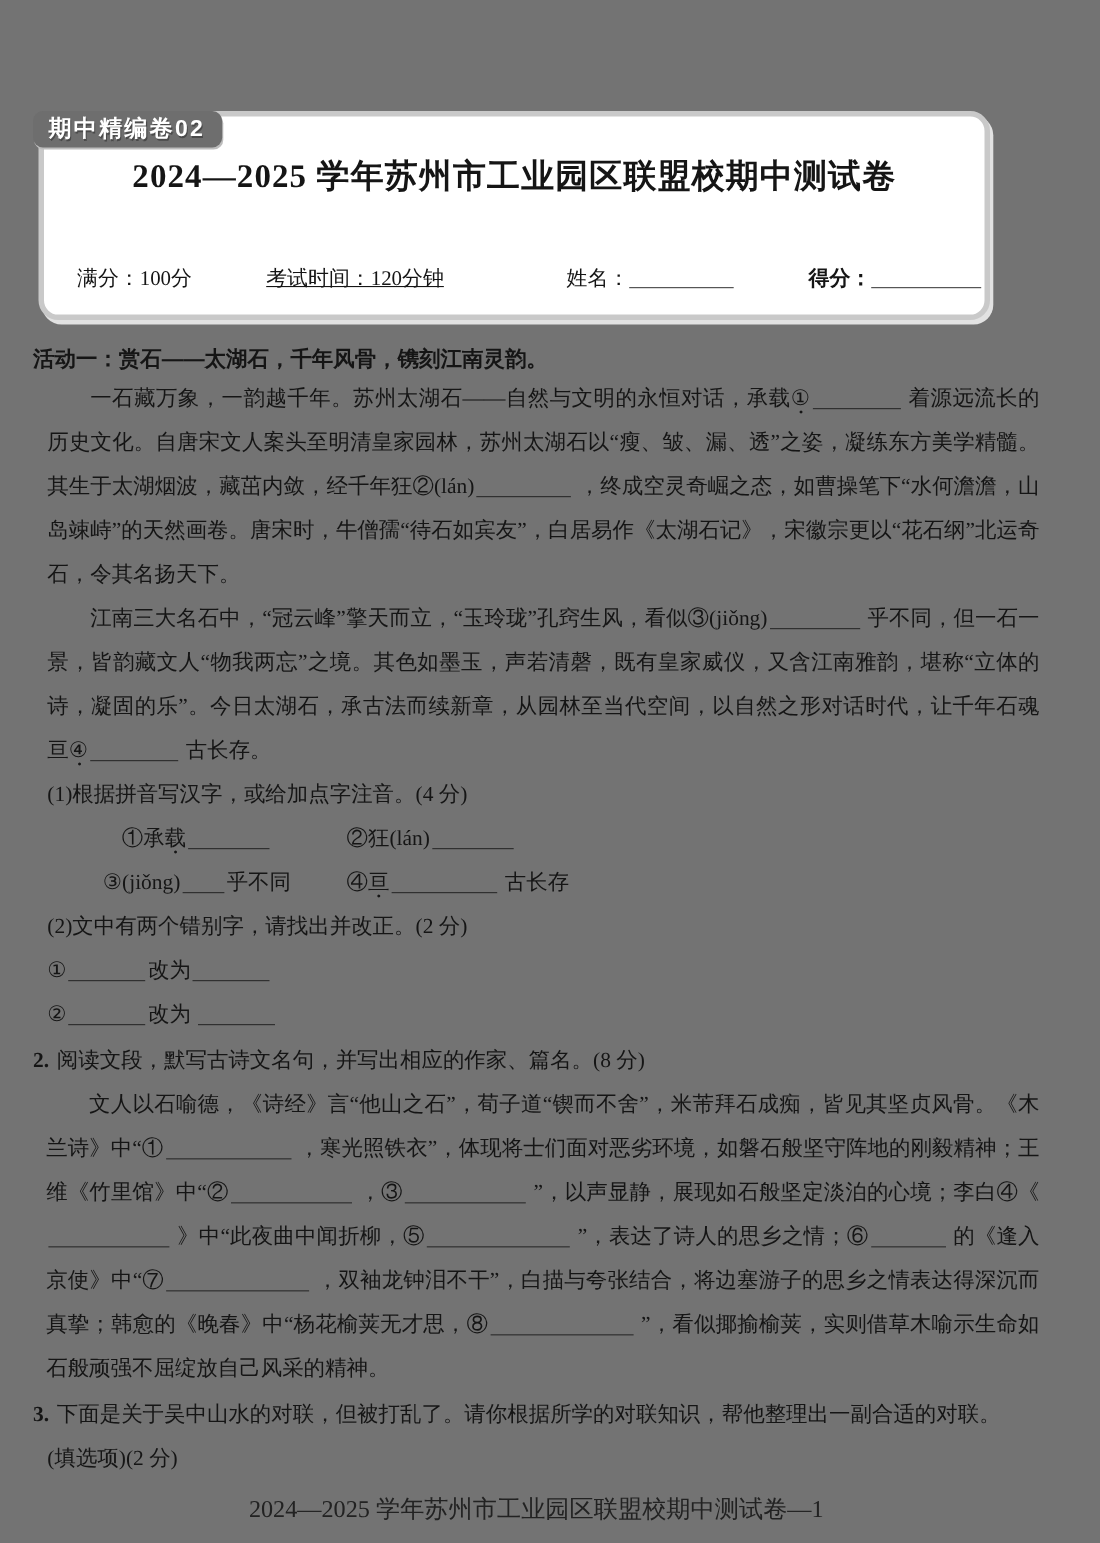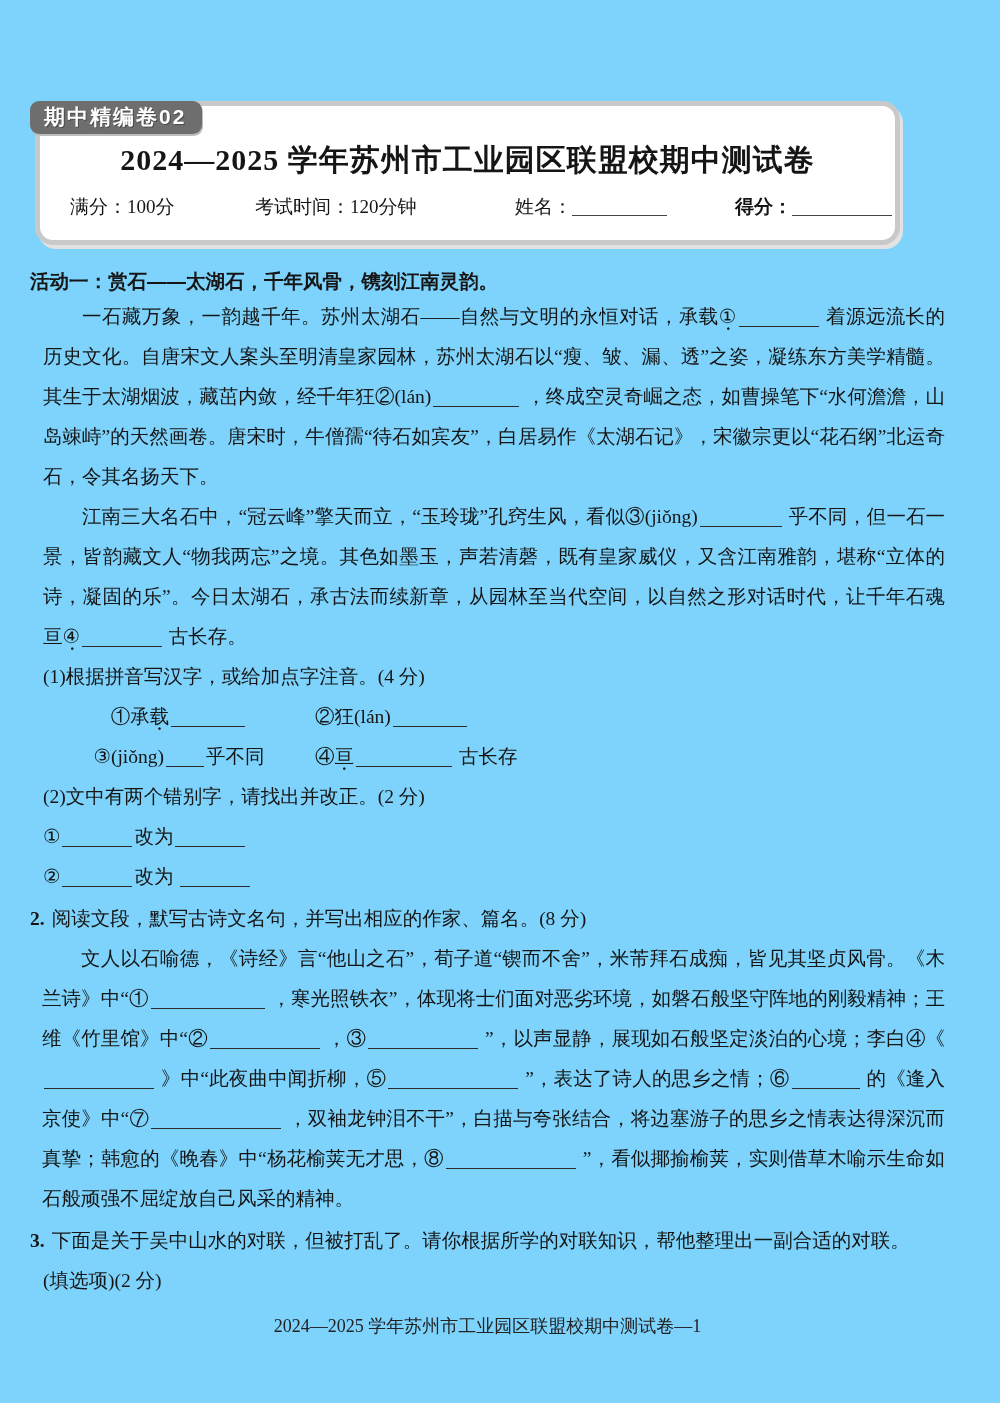"期中精编卷02" .page { background: #7dd3fc -> #737373 }
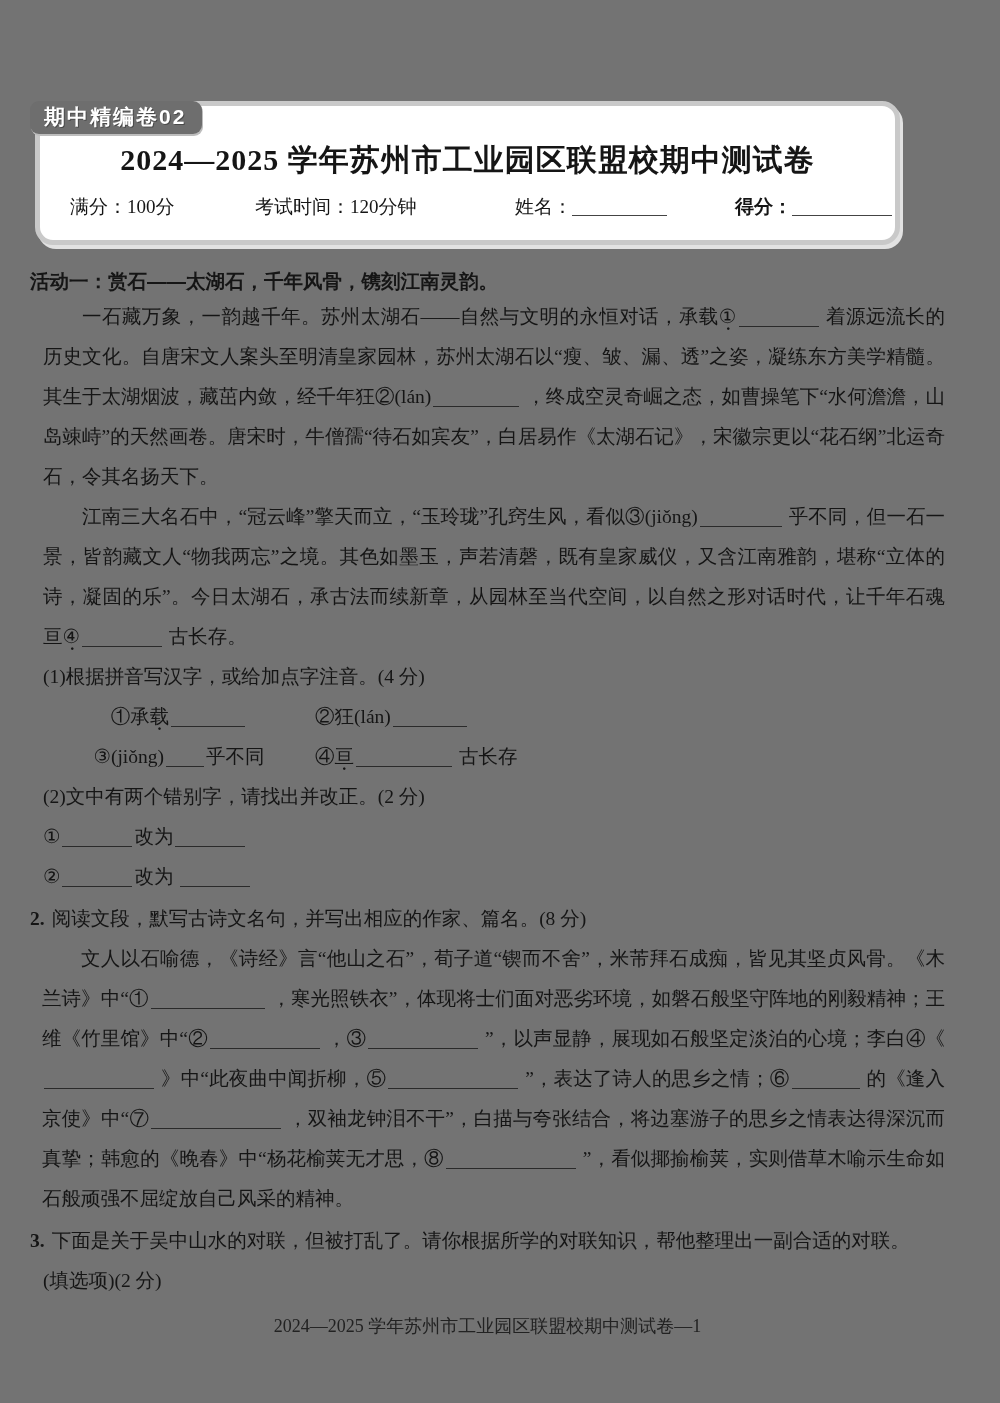"2024—2025 学年苏州市工业园区联盟校期中测试卷" .headbox { height: 144px -> 190px }
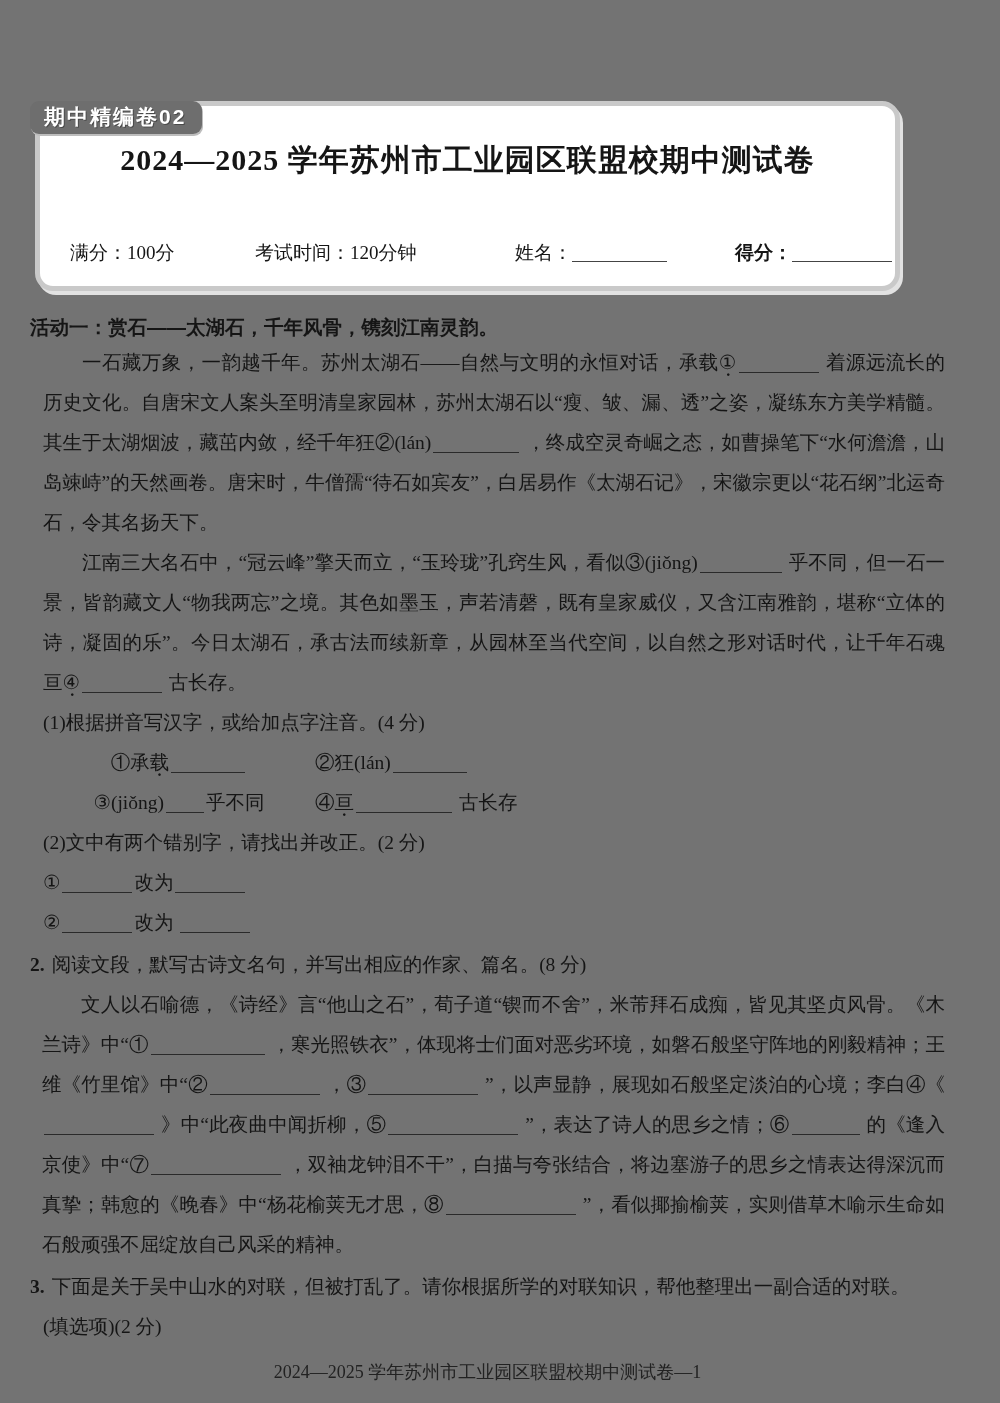"考试时间：120分钟" .info-time { left: 215px -> 202px; text-decoration: none -> underline }
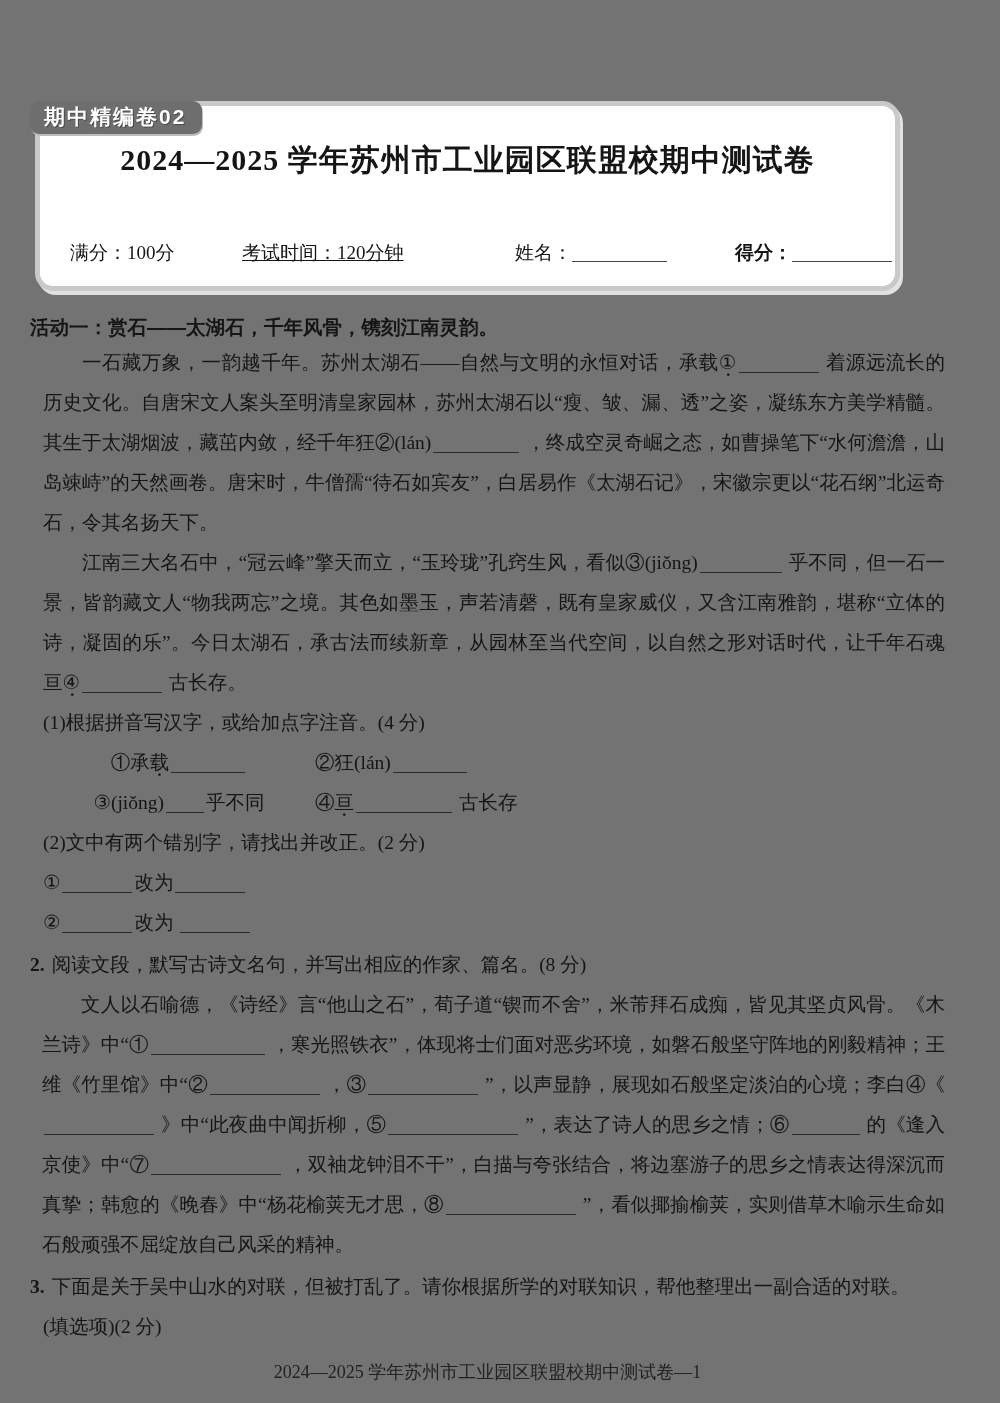"2024—2025 学年苏州市工业园区联盟校期中测试卷—1" .footer { font-size: 18px -> 22px }
